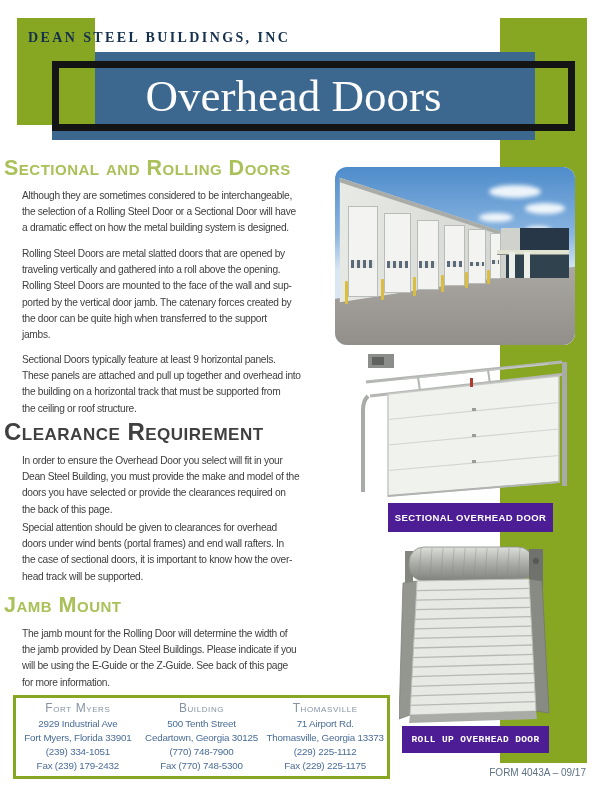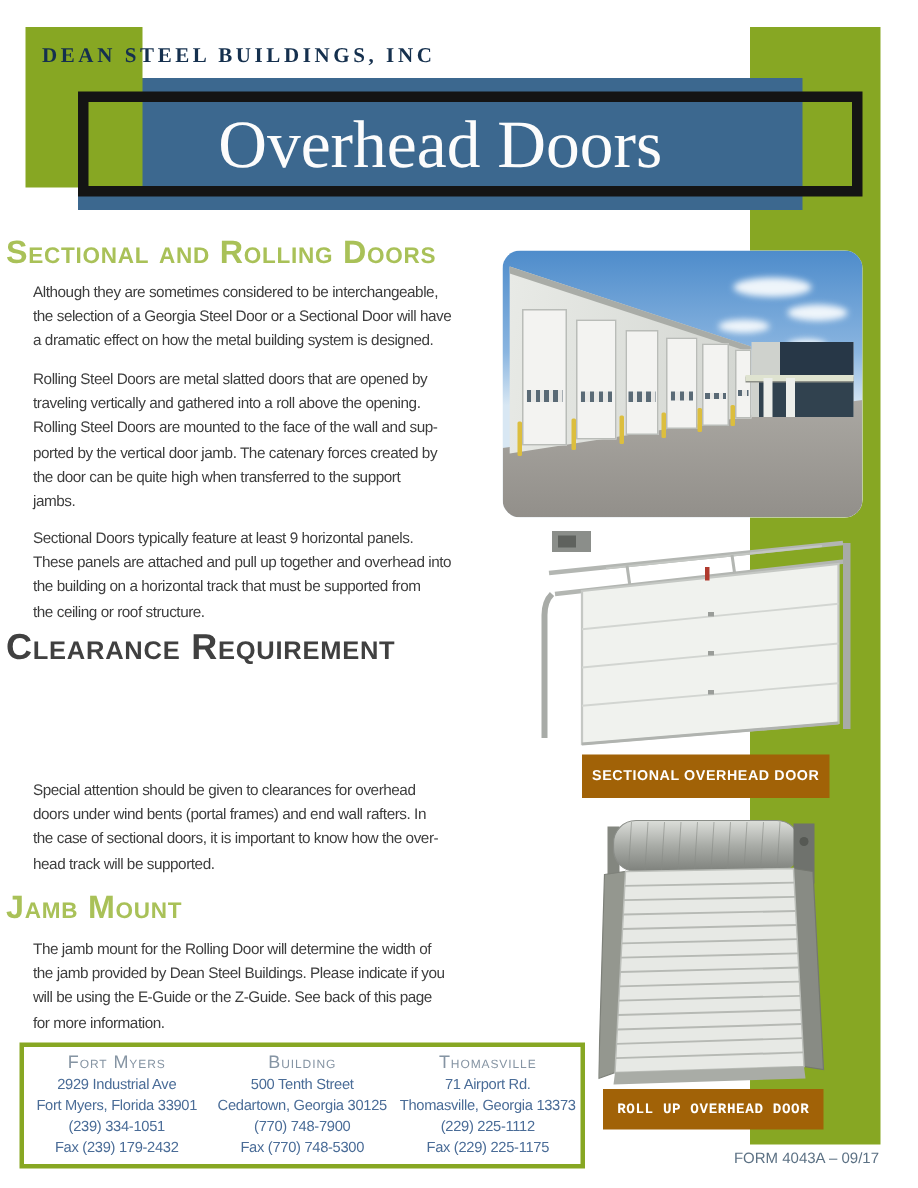"Although they are sometimes considered" div.abs { text: Georgia -> Rolling }
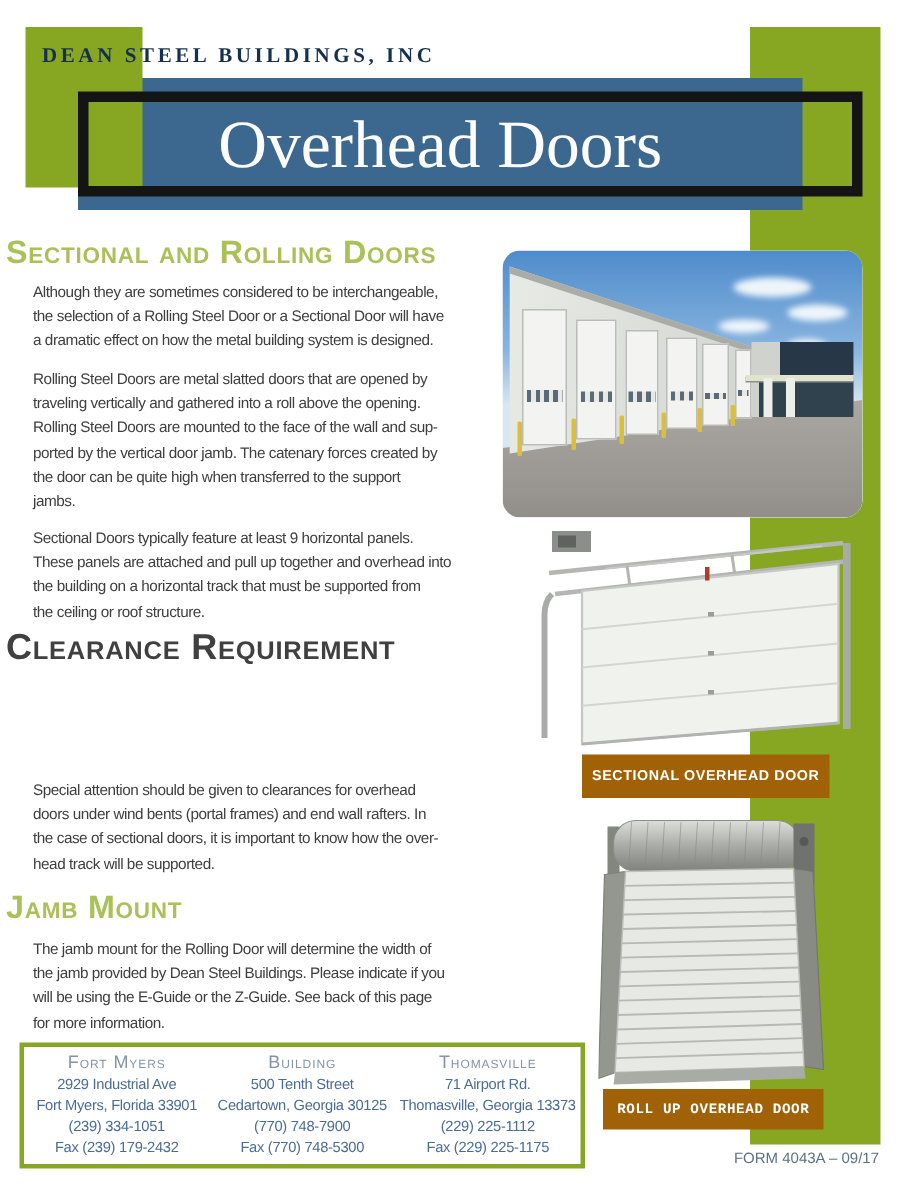"In order to ensure the" div.abs { html: none -> <div>In order to ensure the Overhead Door you select will fit in your Dean Steel Building, you must provide the make and model of the doors you have selected or provide the clearances required on the back of this page.</div> }
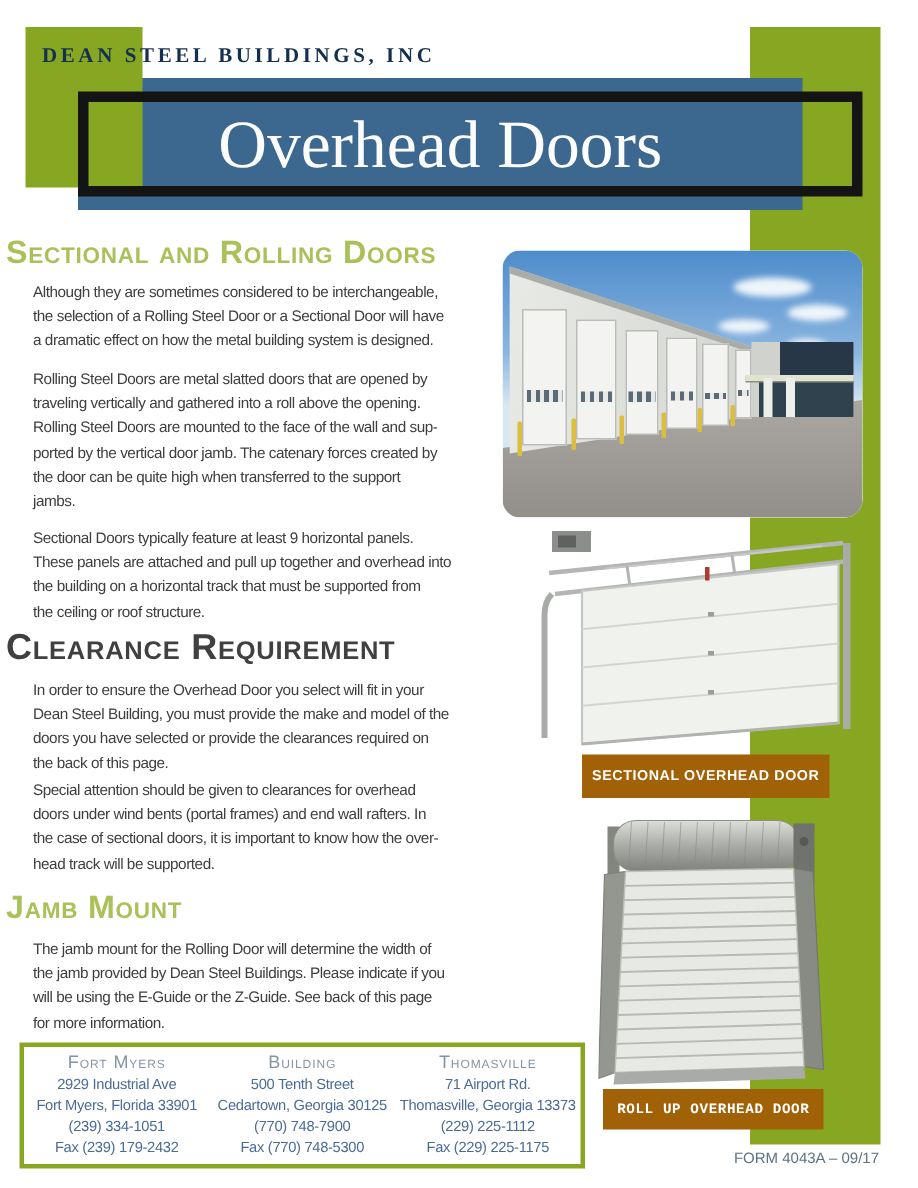"SECTIONAL OVERHEAD DOOR" .img-label { background: #a16207 -> #4c1d95 }
